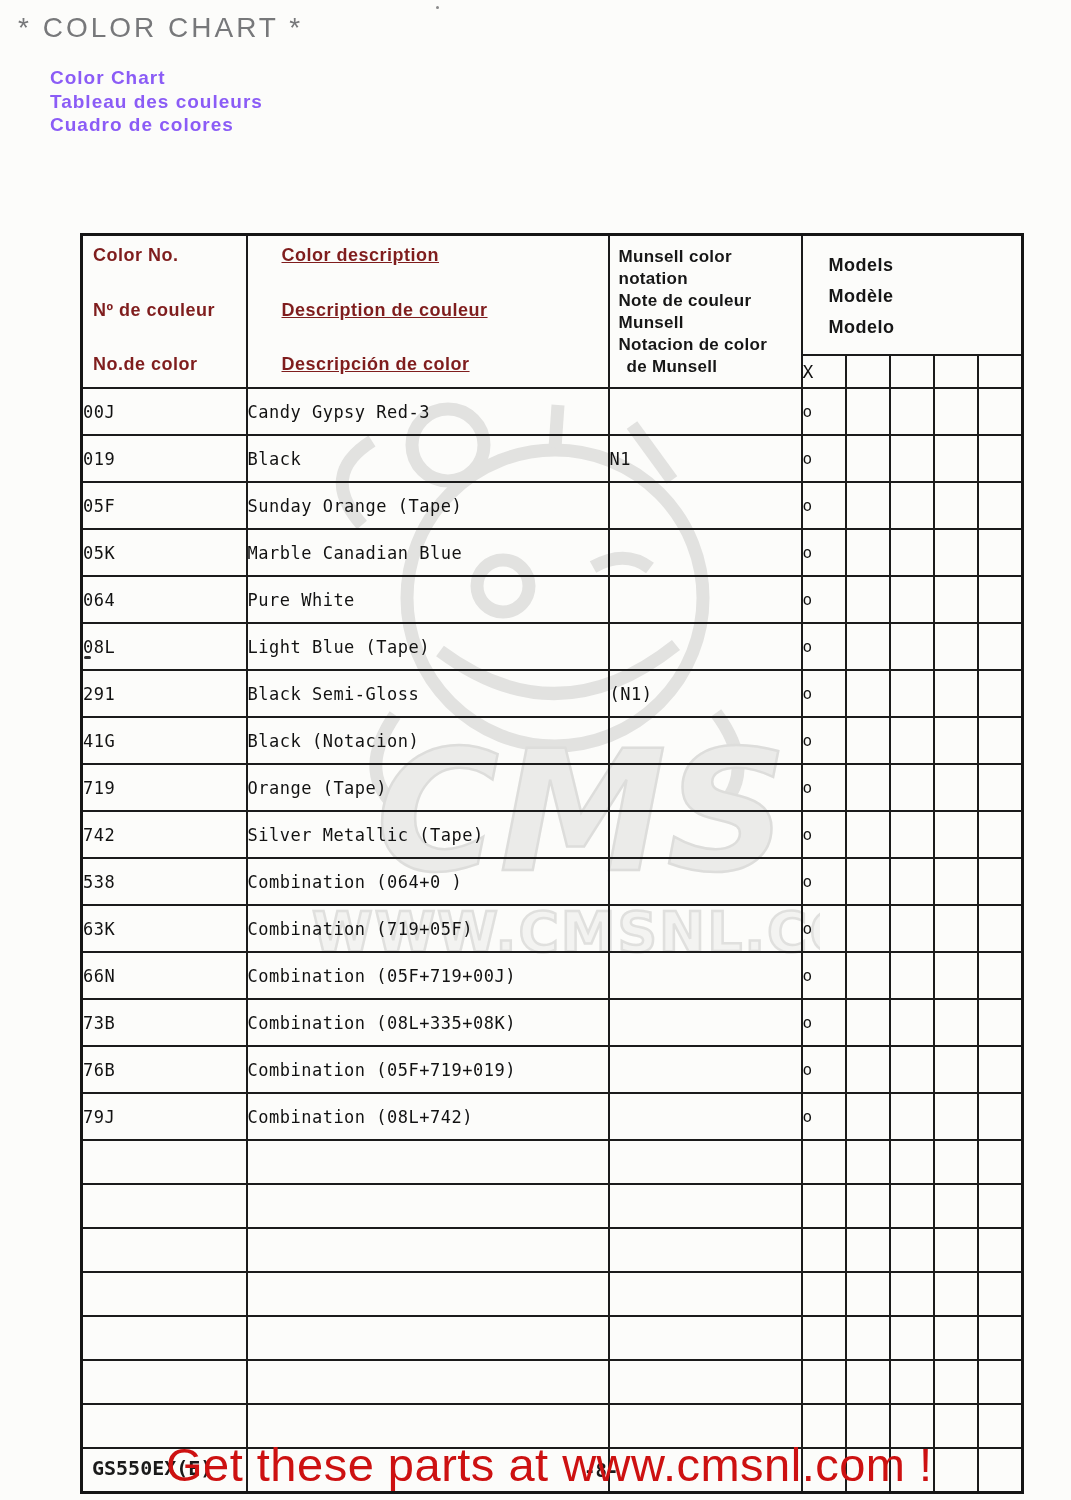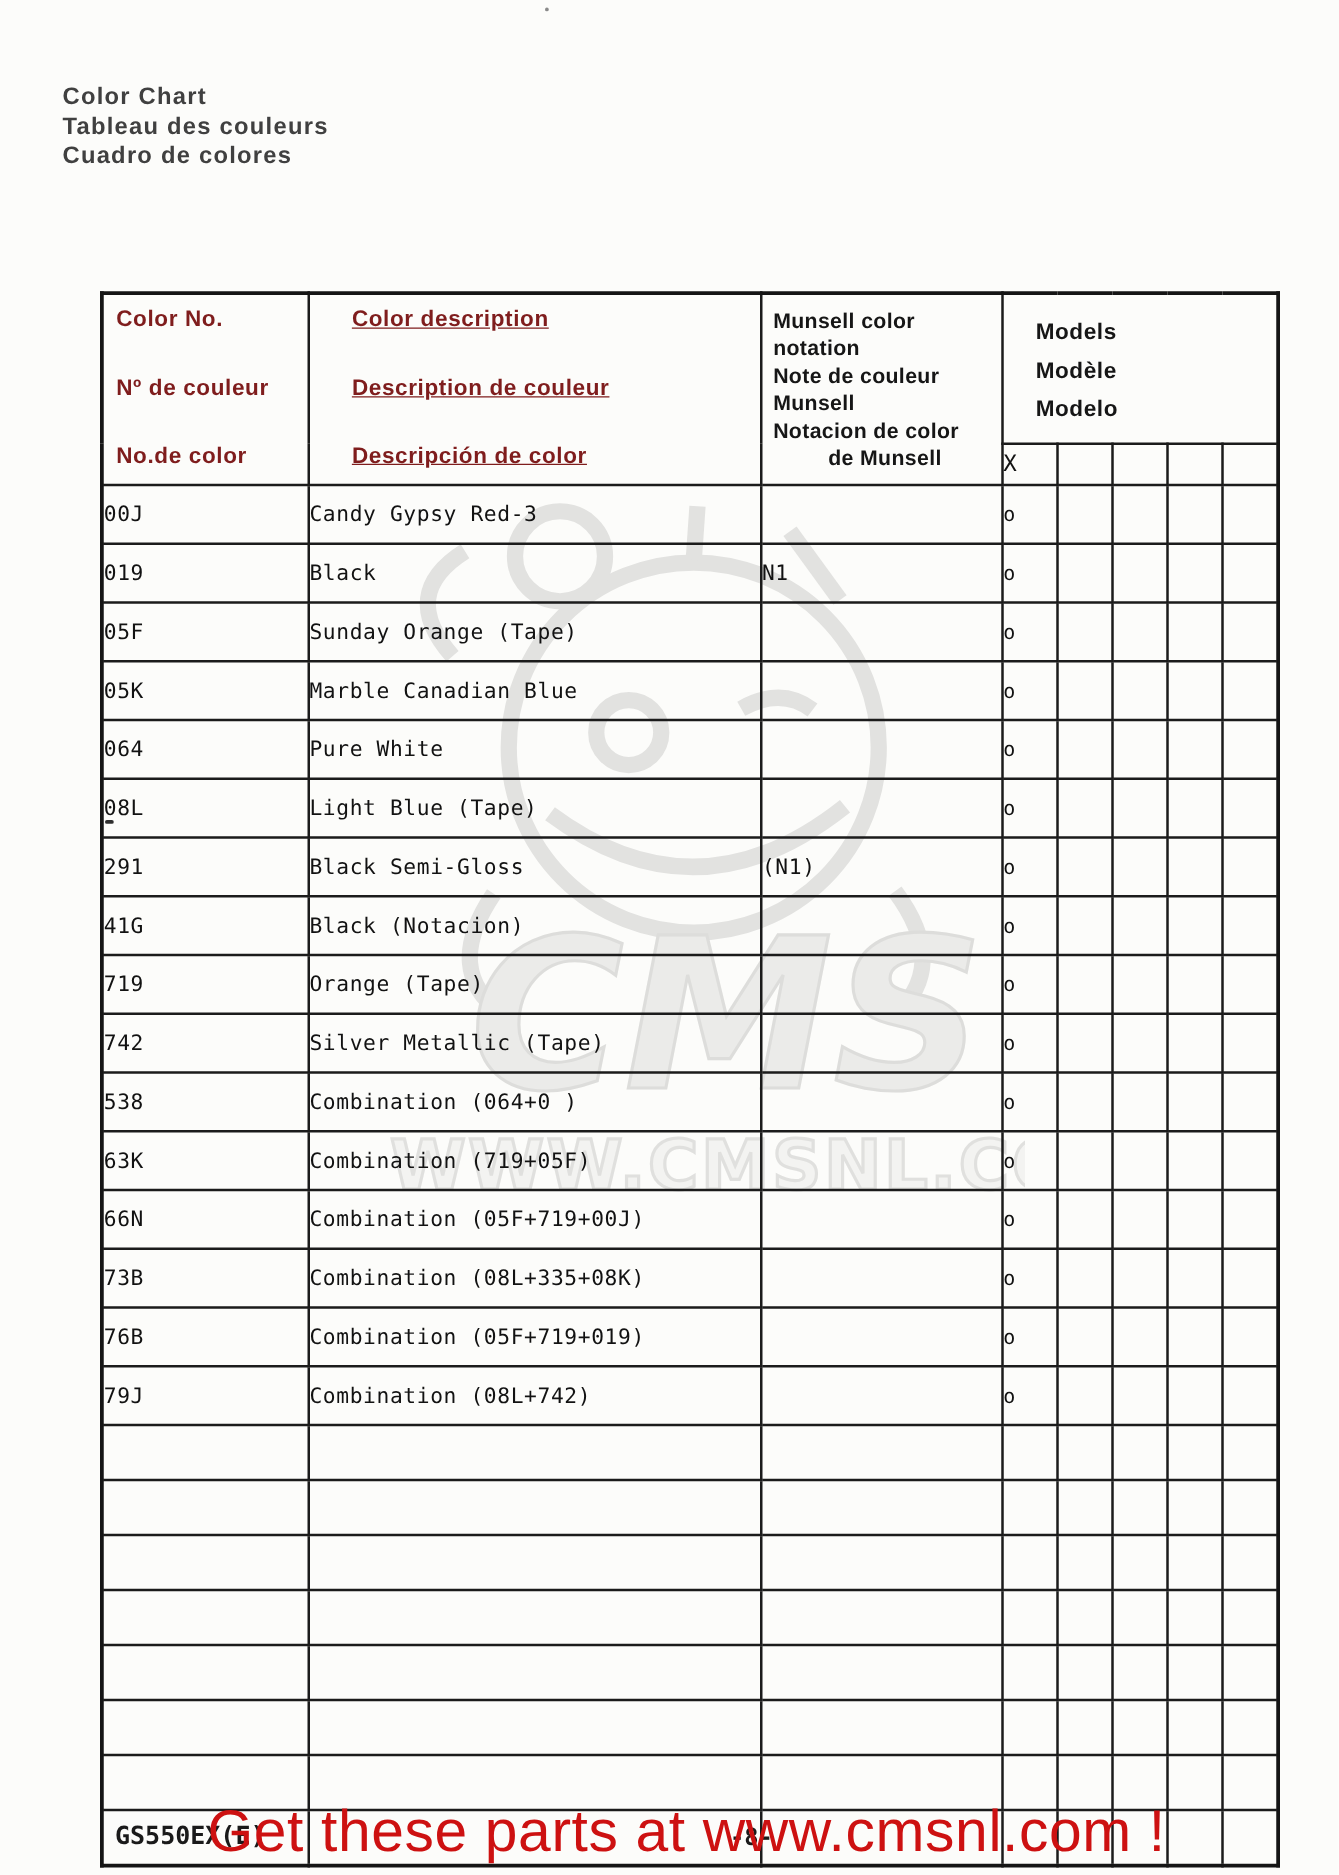"* COLOR CHART *" div.doc-title { html: none -> <div>* COLOR CHART *</div> }
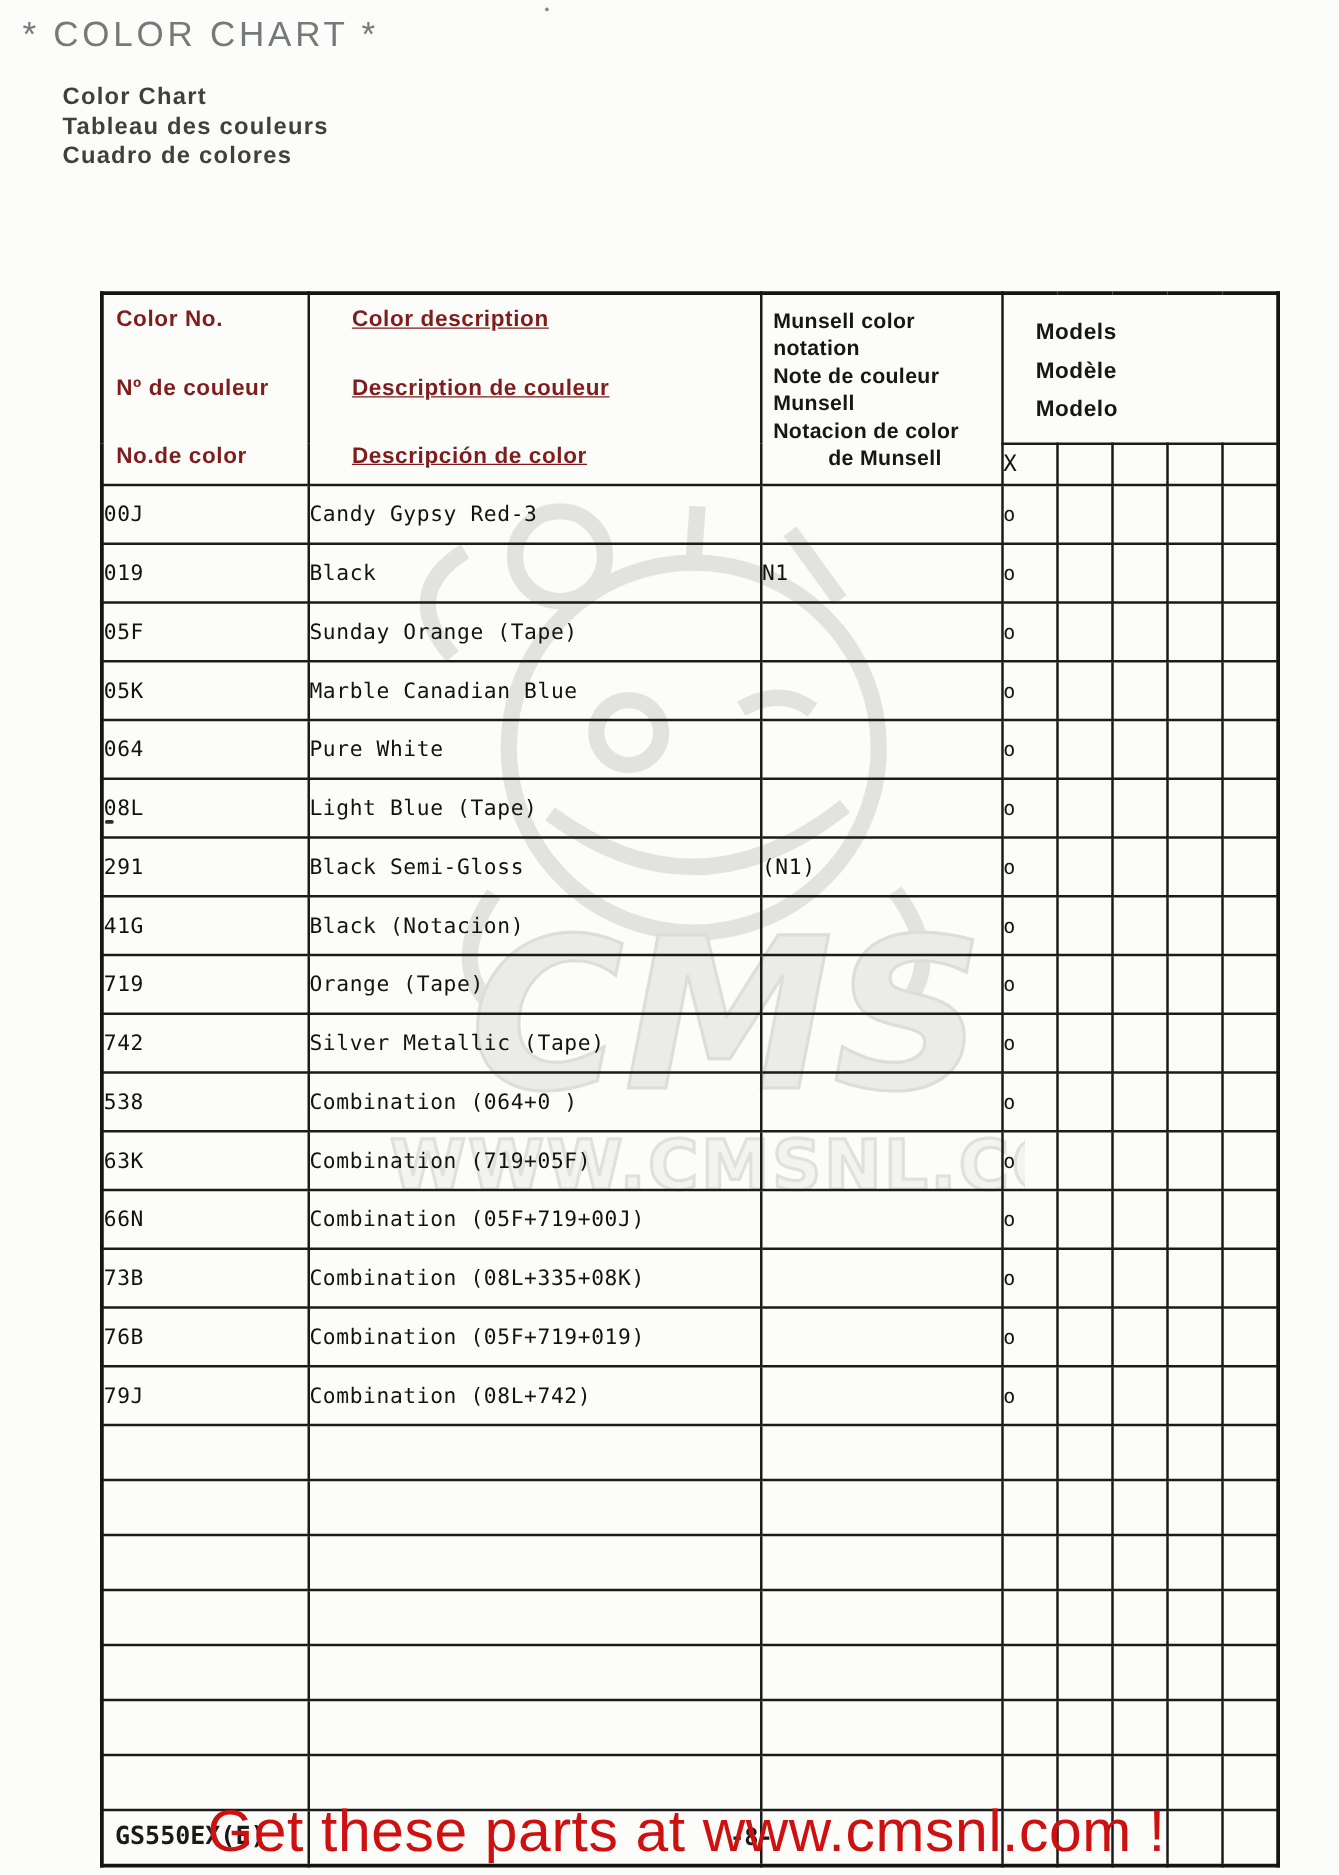"Color Chart" .subtitle div { color: #404040 -> #8b5cf6 }
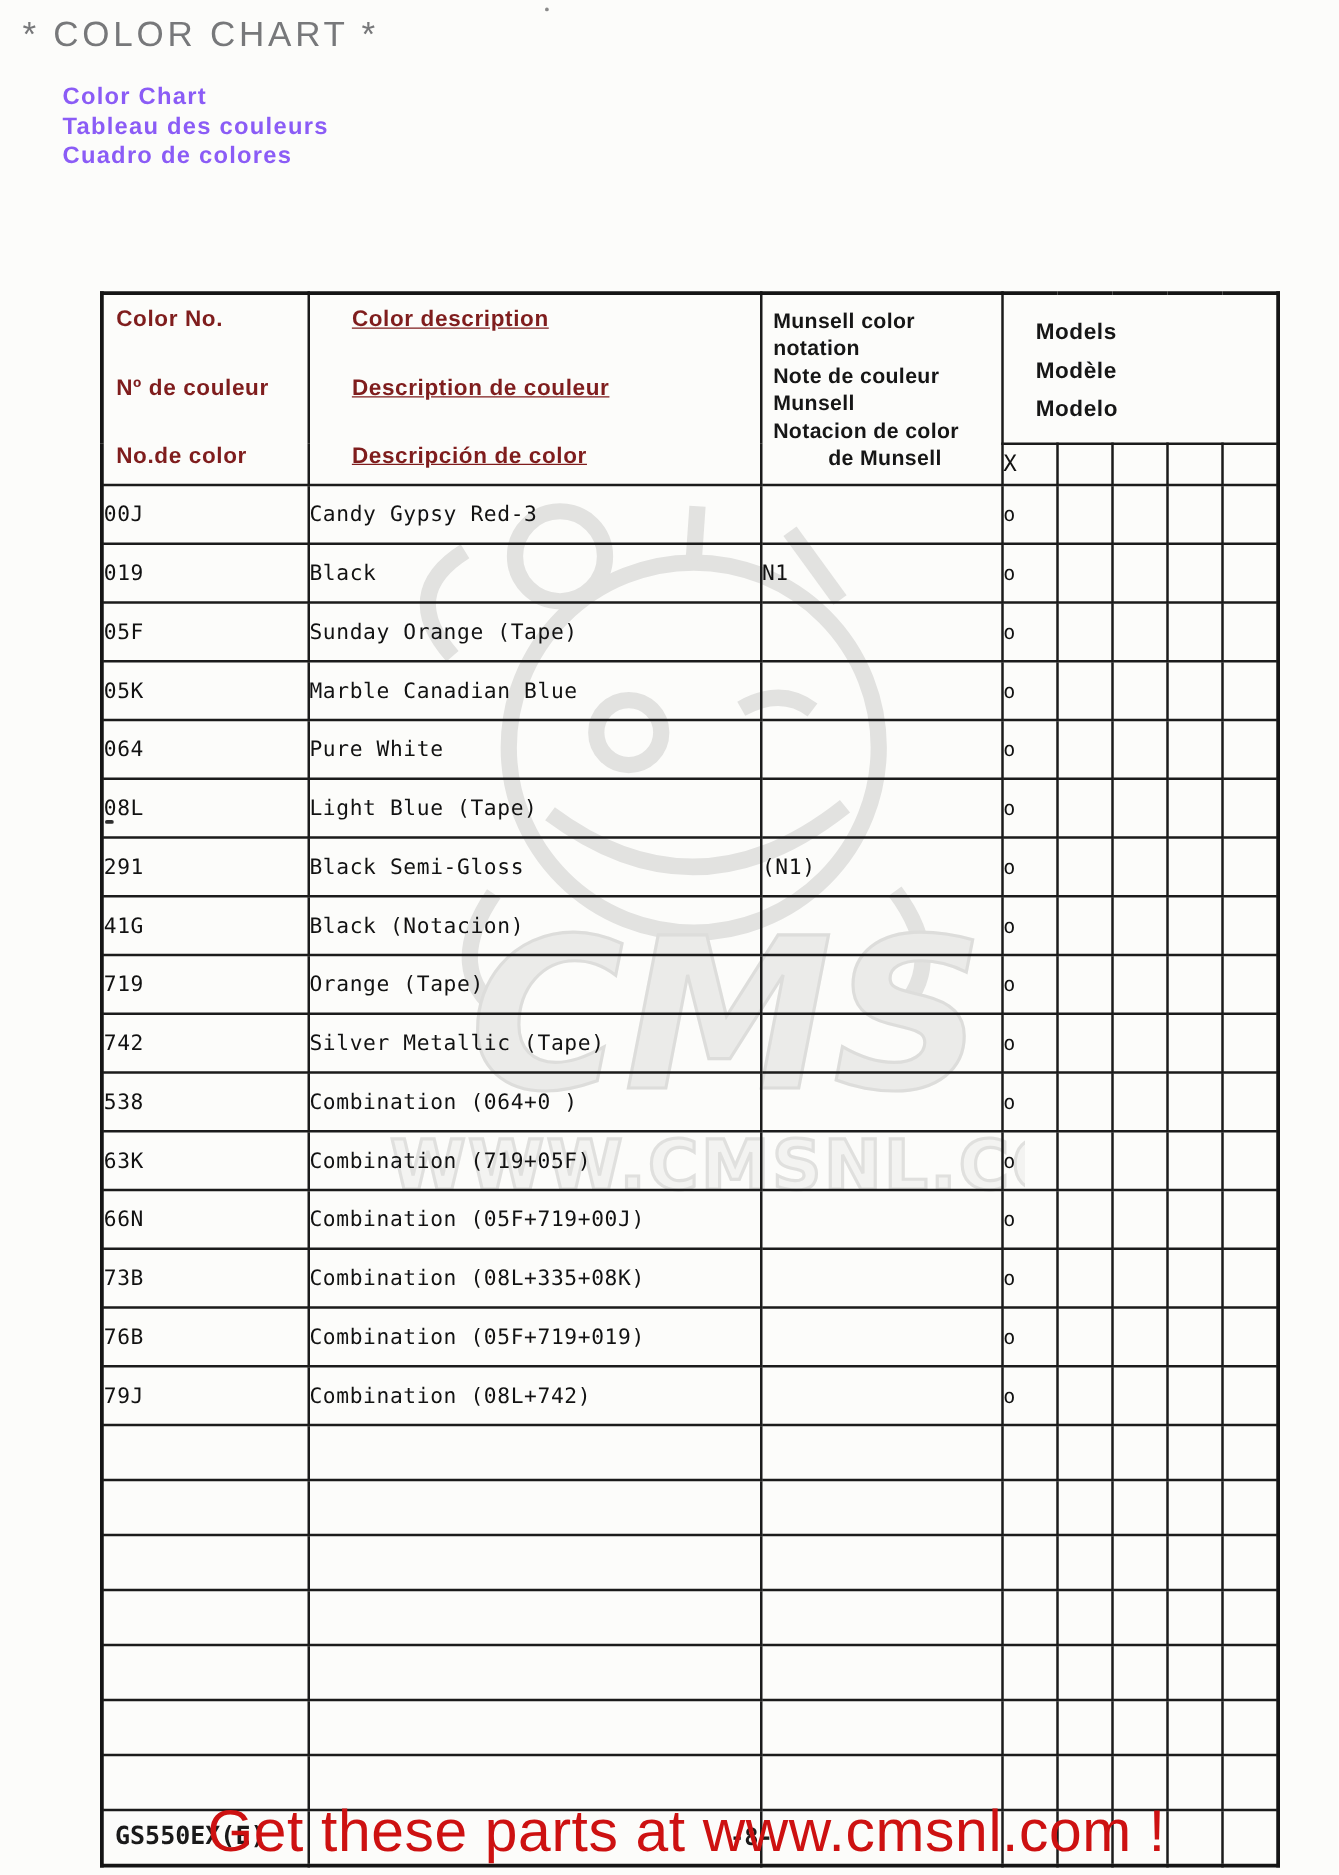"de Munsell" .munsell-head .indent { margin-left: 36px -> none }
